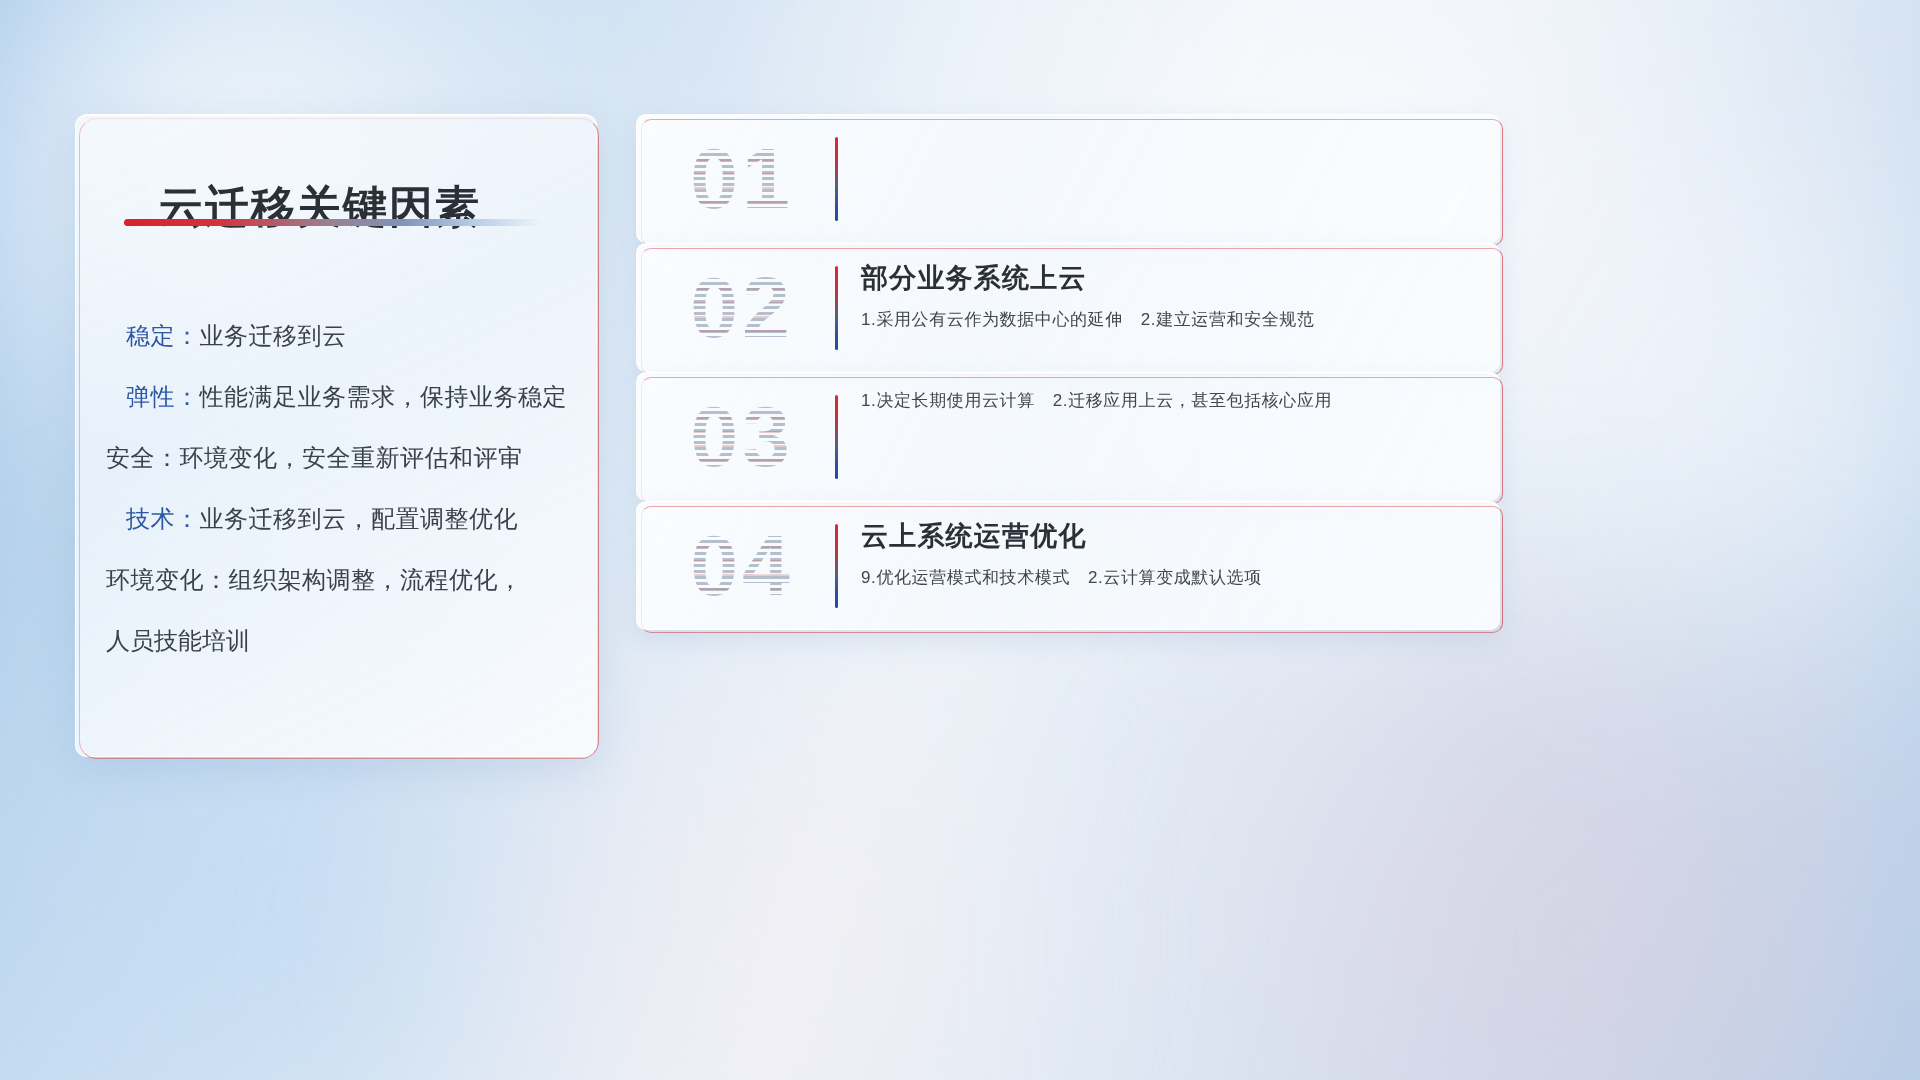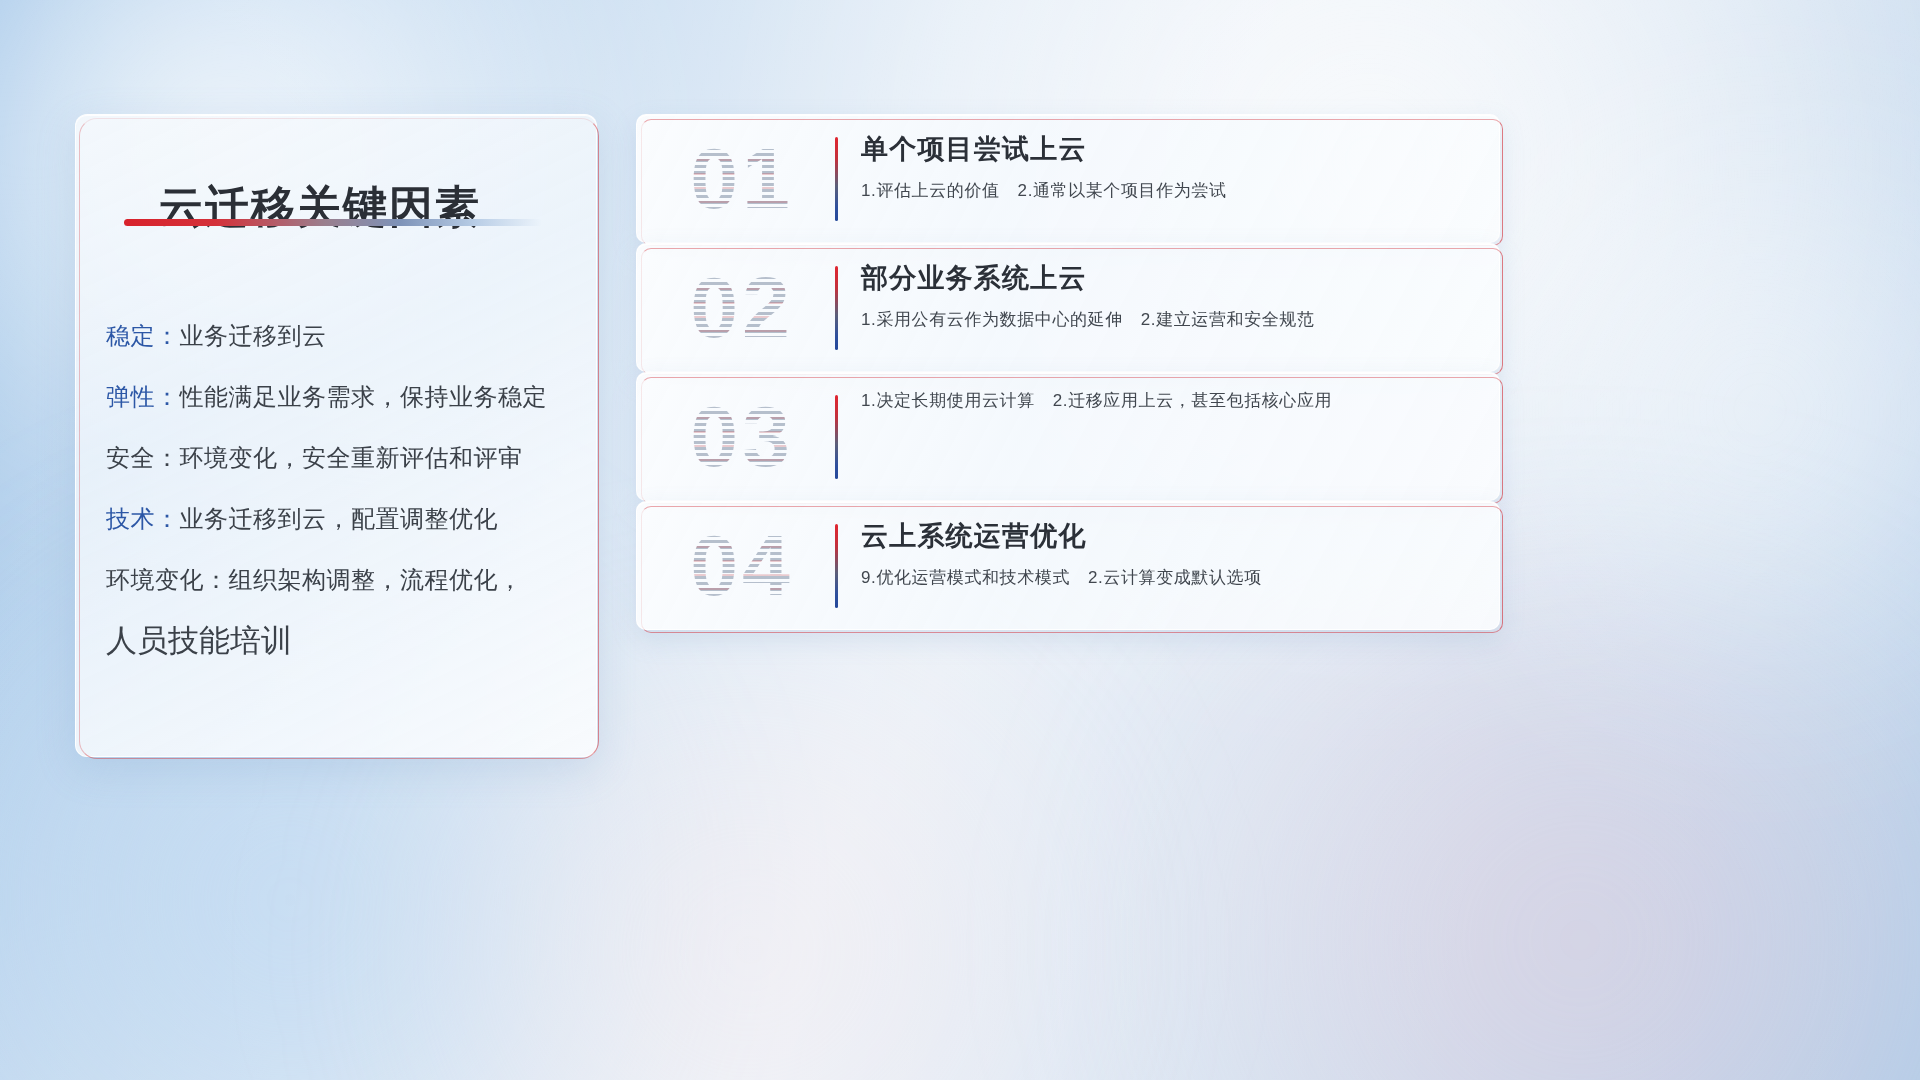"单个项目尝试上云" div.card-body { html: <div> <div>单个项目尝试上云</div> <div> <span>1.评估上云的价值</span><span></span><span>2.通常以某个项目作为尝试</span> </div> </div> -> none }
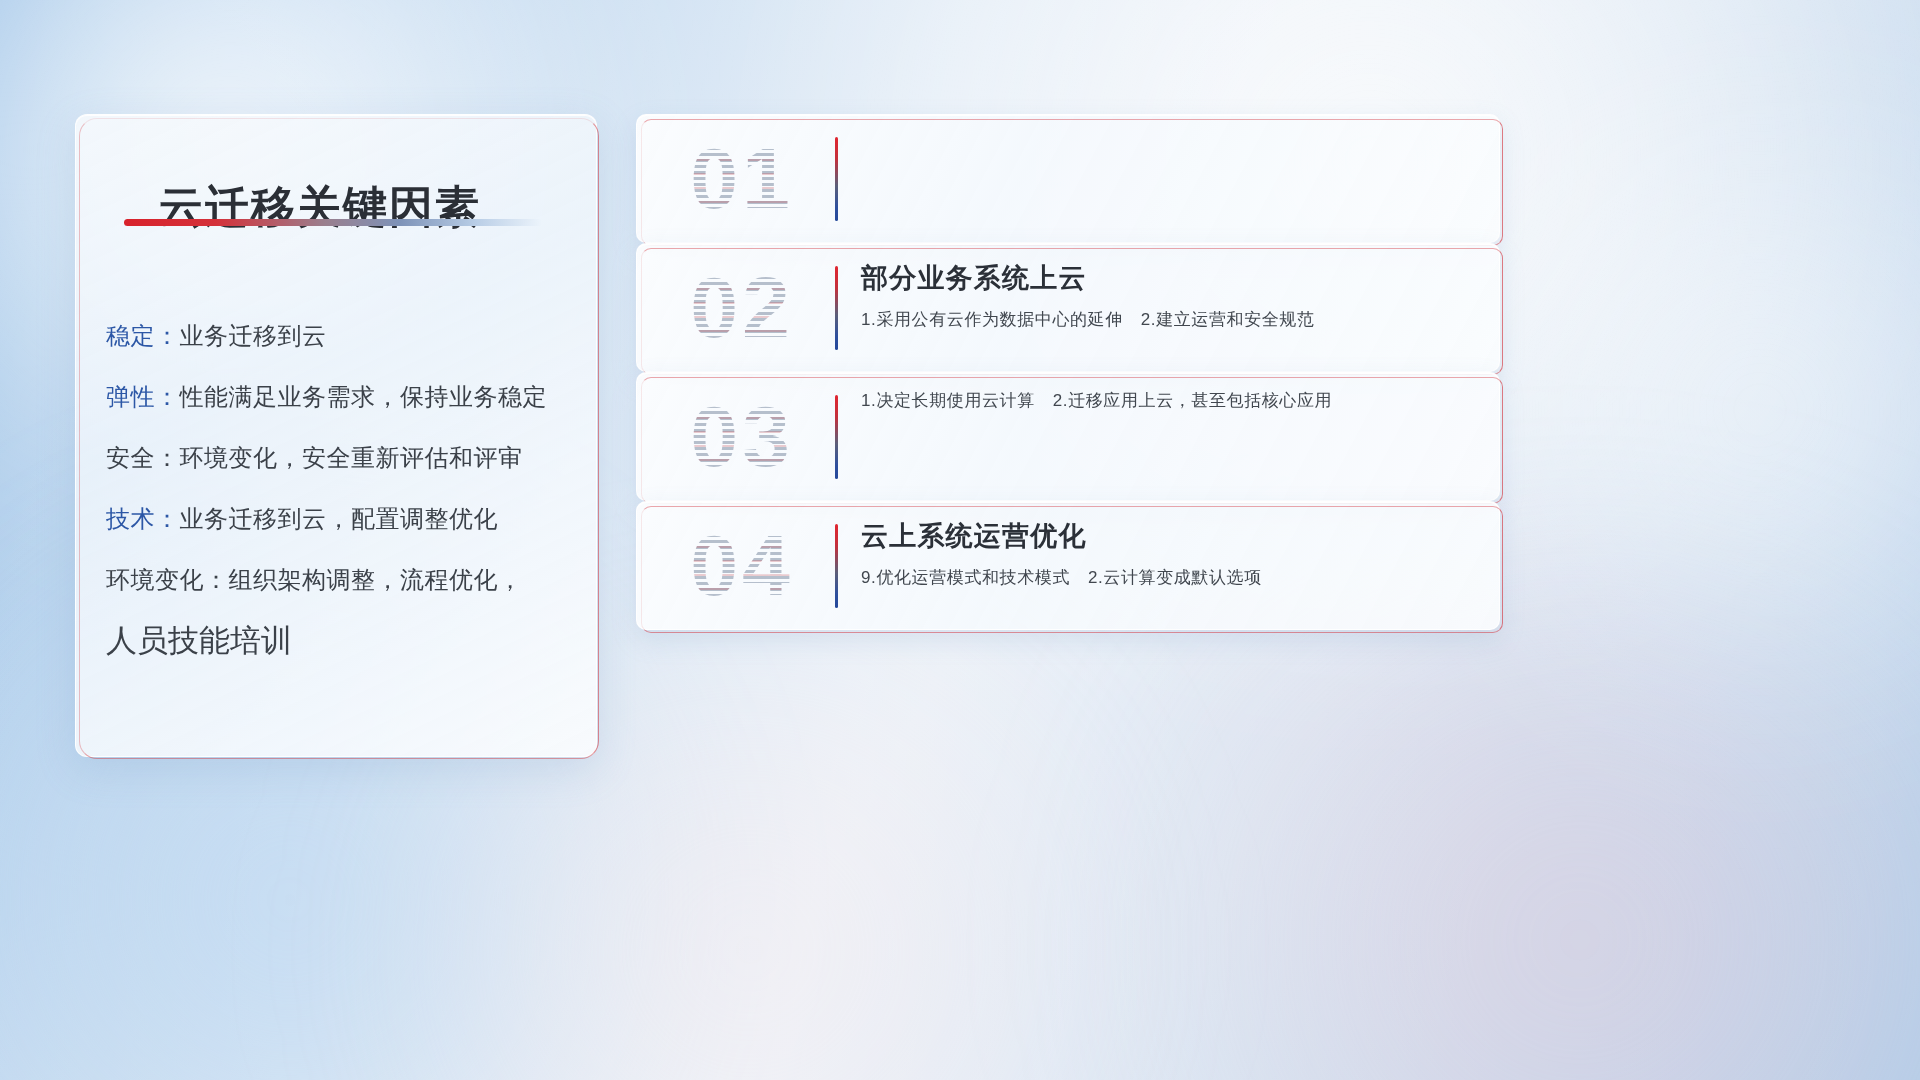"稳定：" .plist-item.k-blue .k { margin-left: none -> 20px }
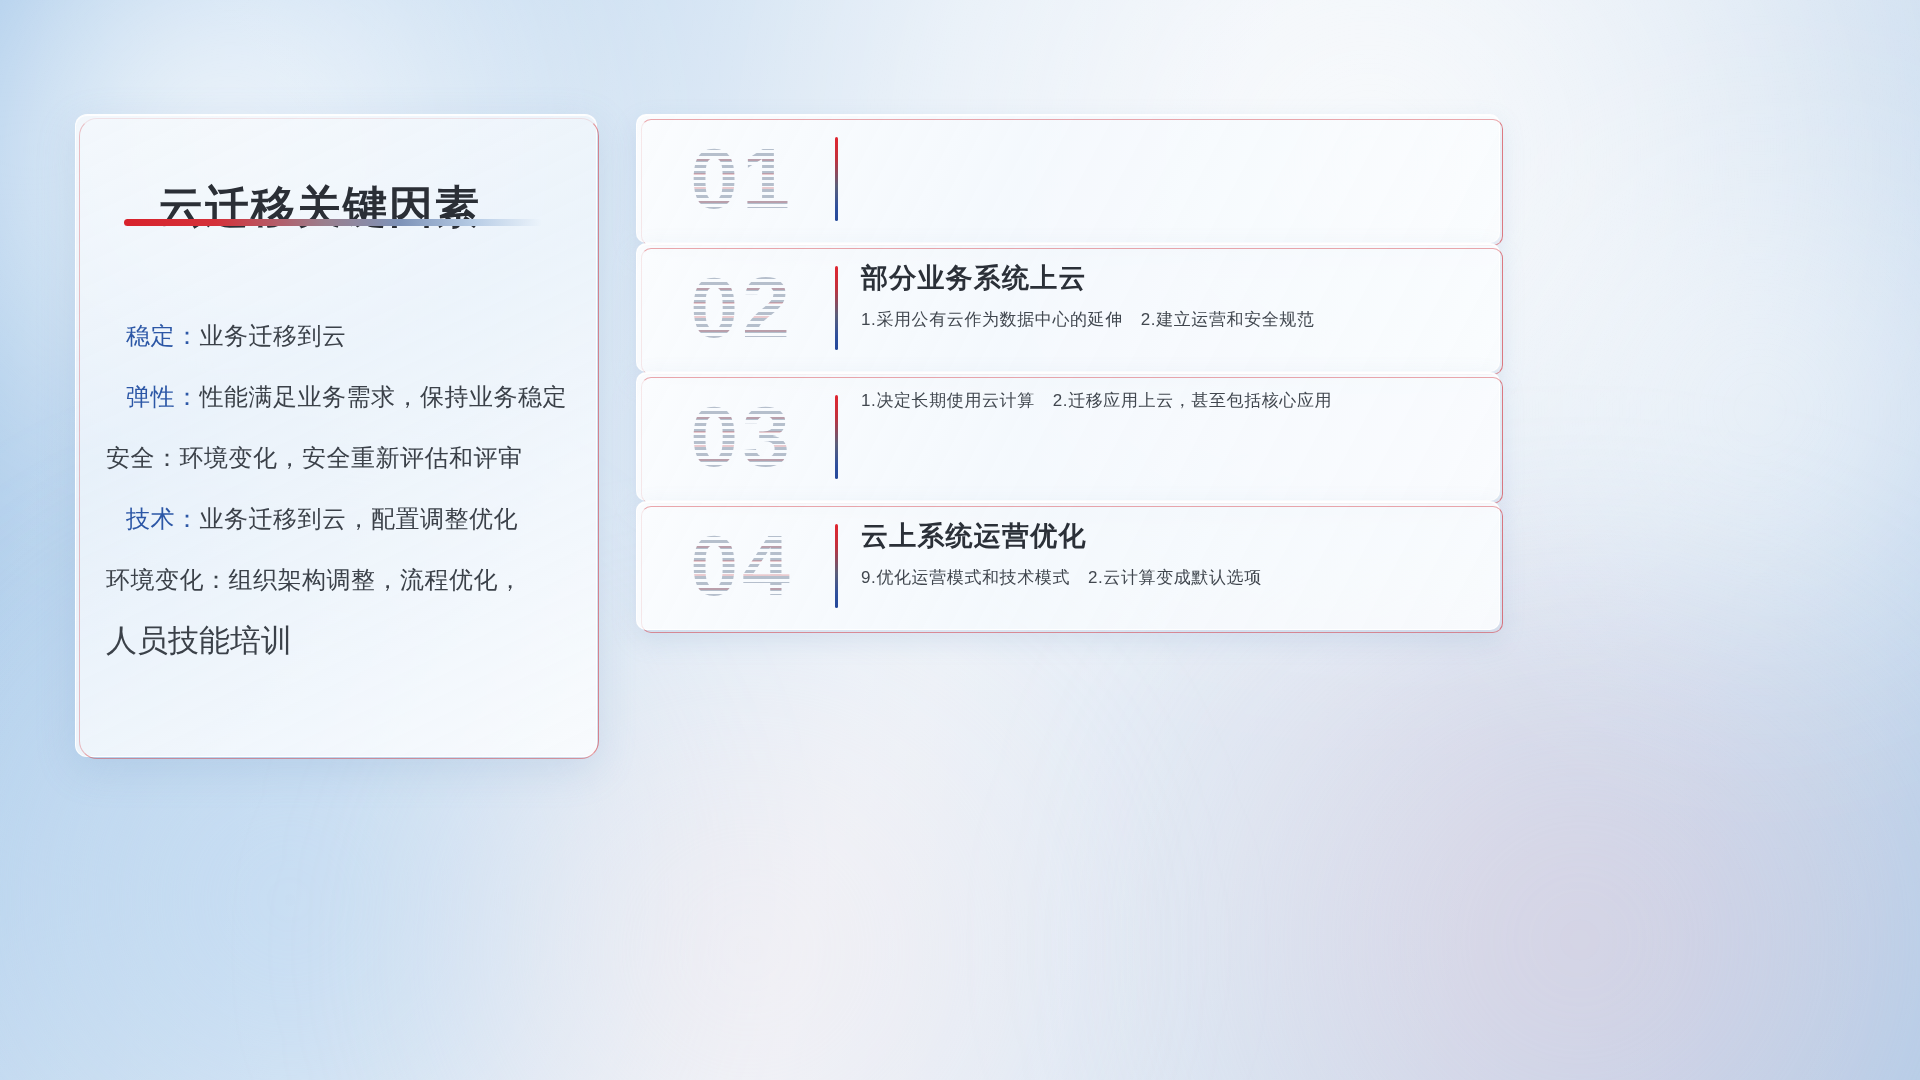"人员技能培训" .plist-cont { font-size: 31px -> 24px }
